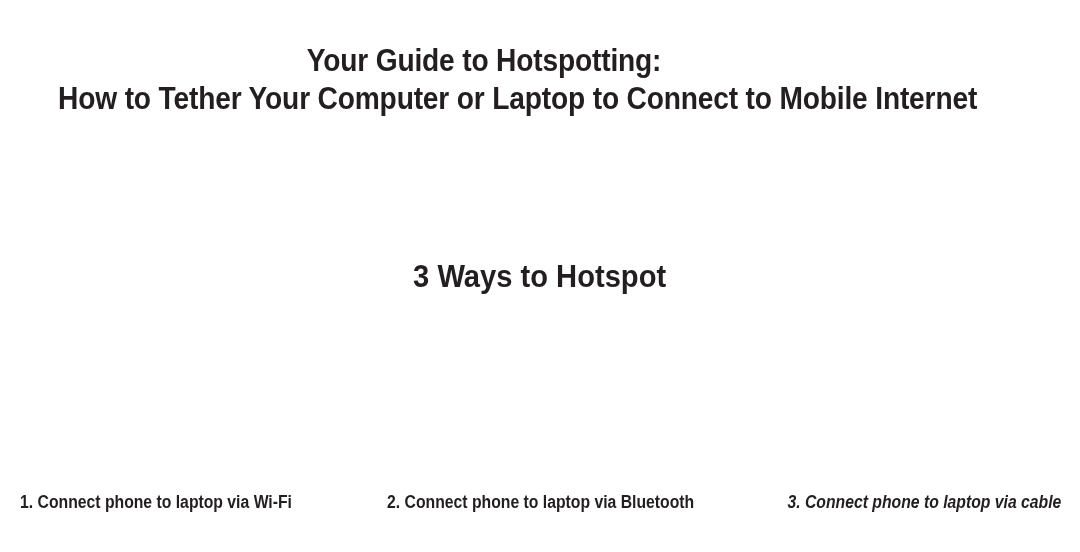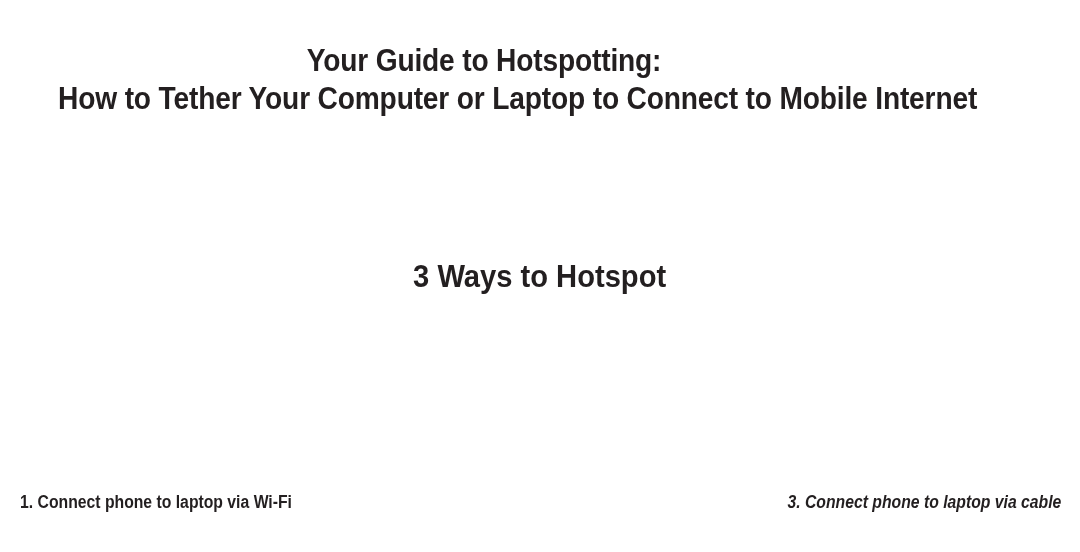"2. Connect phone to laptop" div.caption-cell { html: none -> <div> <span>2. Connect phone to laptop via Bluetooth</span> </div> }
